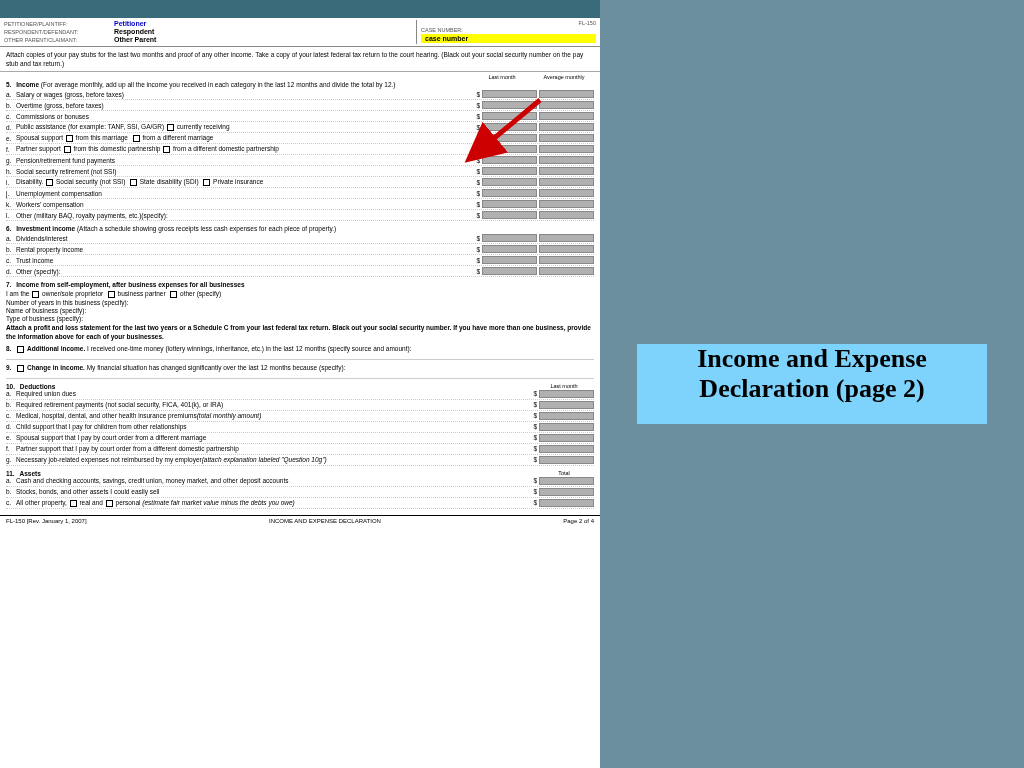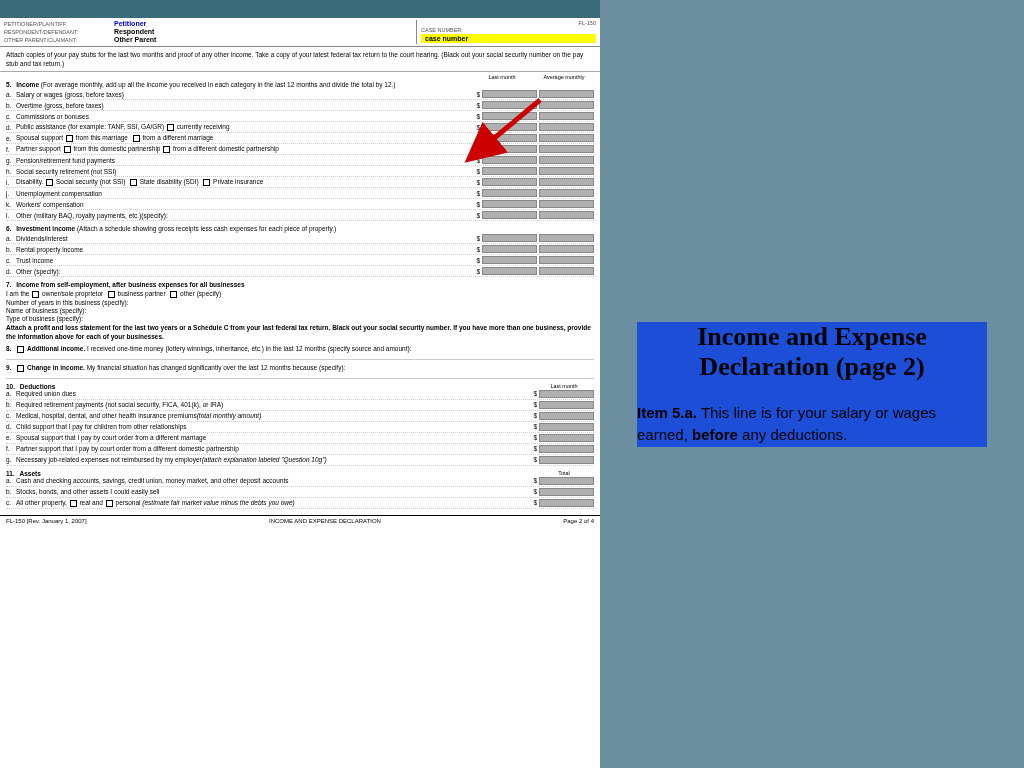"Income and Expense Declaration (page" .right-content { background: #1d4ed8 -> #7dd3fc }
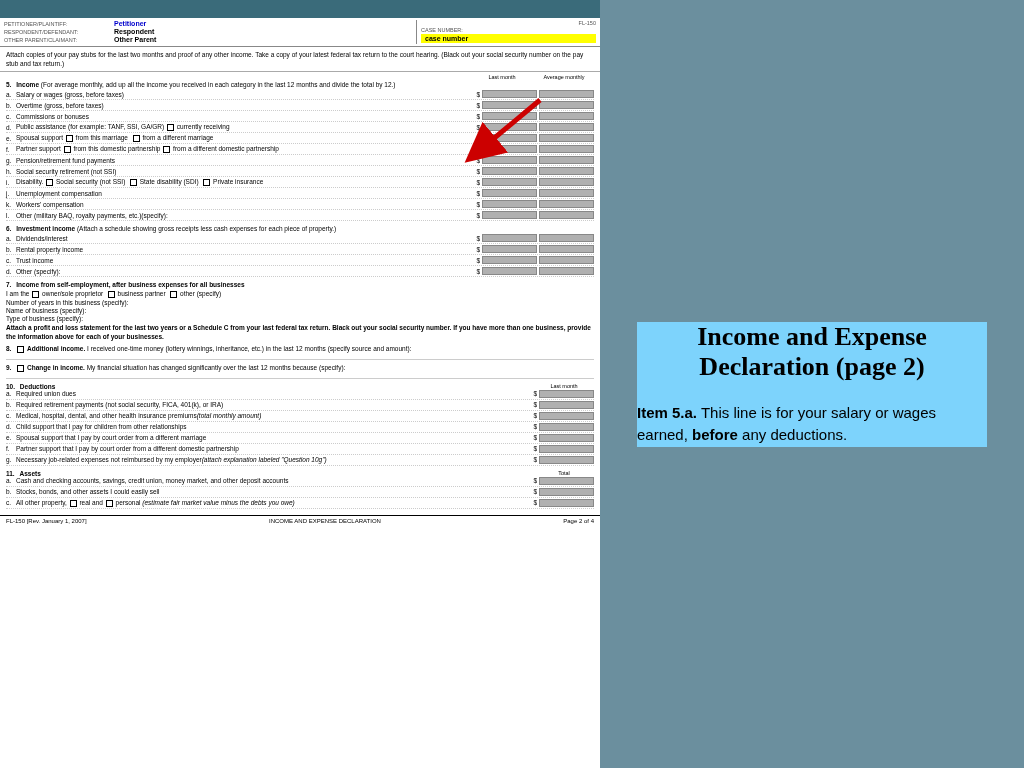"Item 5.a. This line is" p.description { html: <p> <b>Item 5.a.</b> <span> This line is for your salary or wages earned, </span> <b>before</b> <span> any deductions.</span> </p> -> none }
